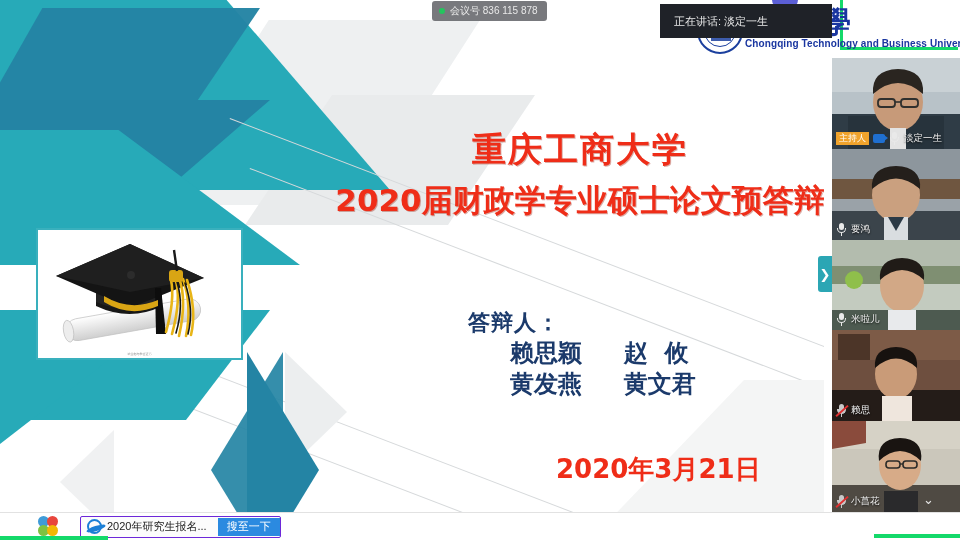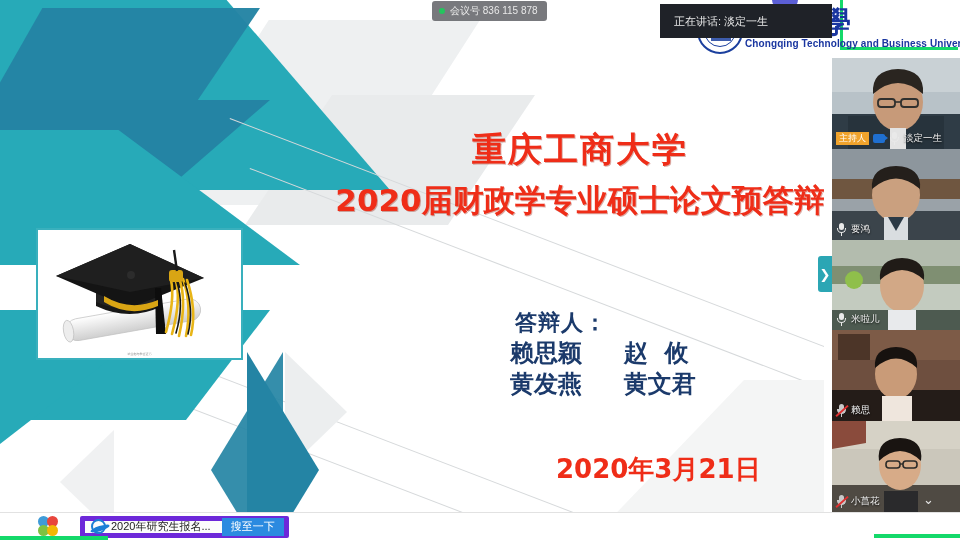"答辩人：" .pres-label { margin-left: 47px -> none }
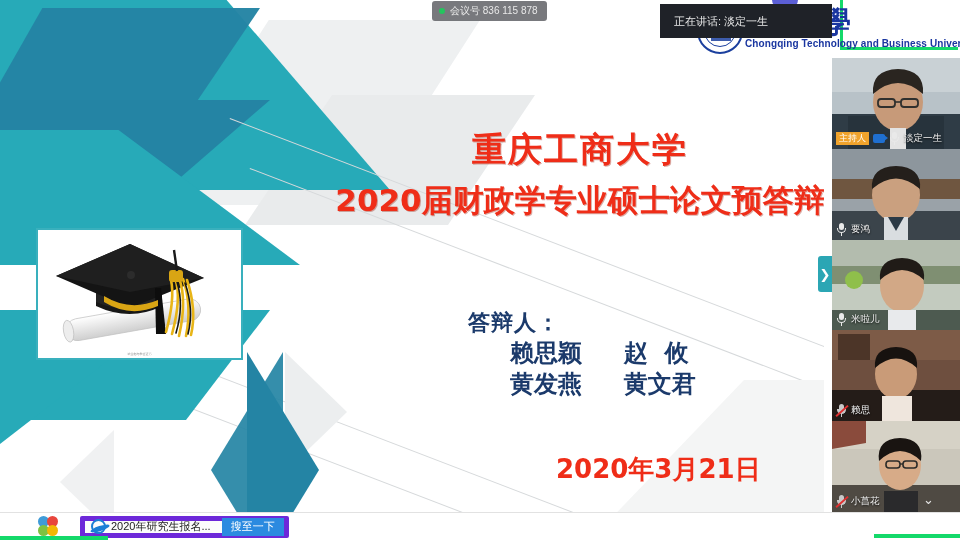"2020年研究生报名..." .tb-item { border: 5px solid #6d28d9 -> 1px solid #6d28d9 }
